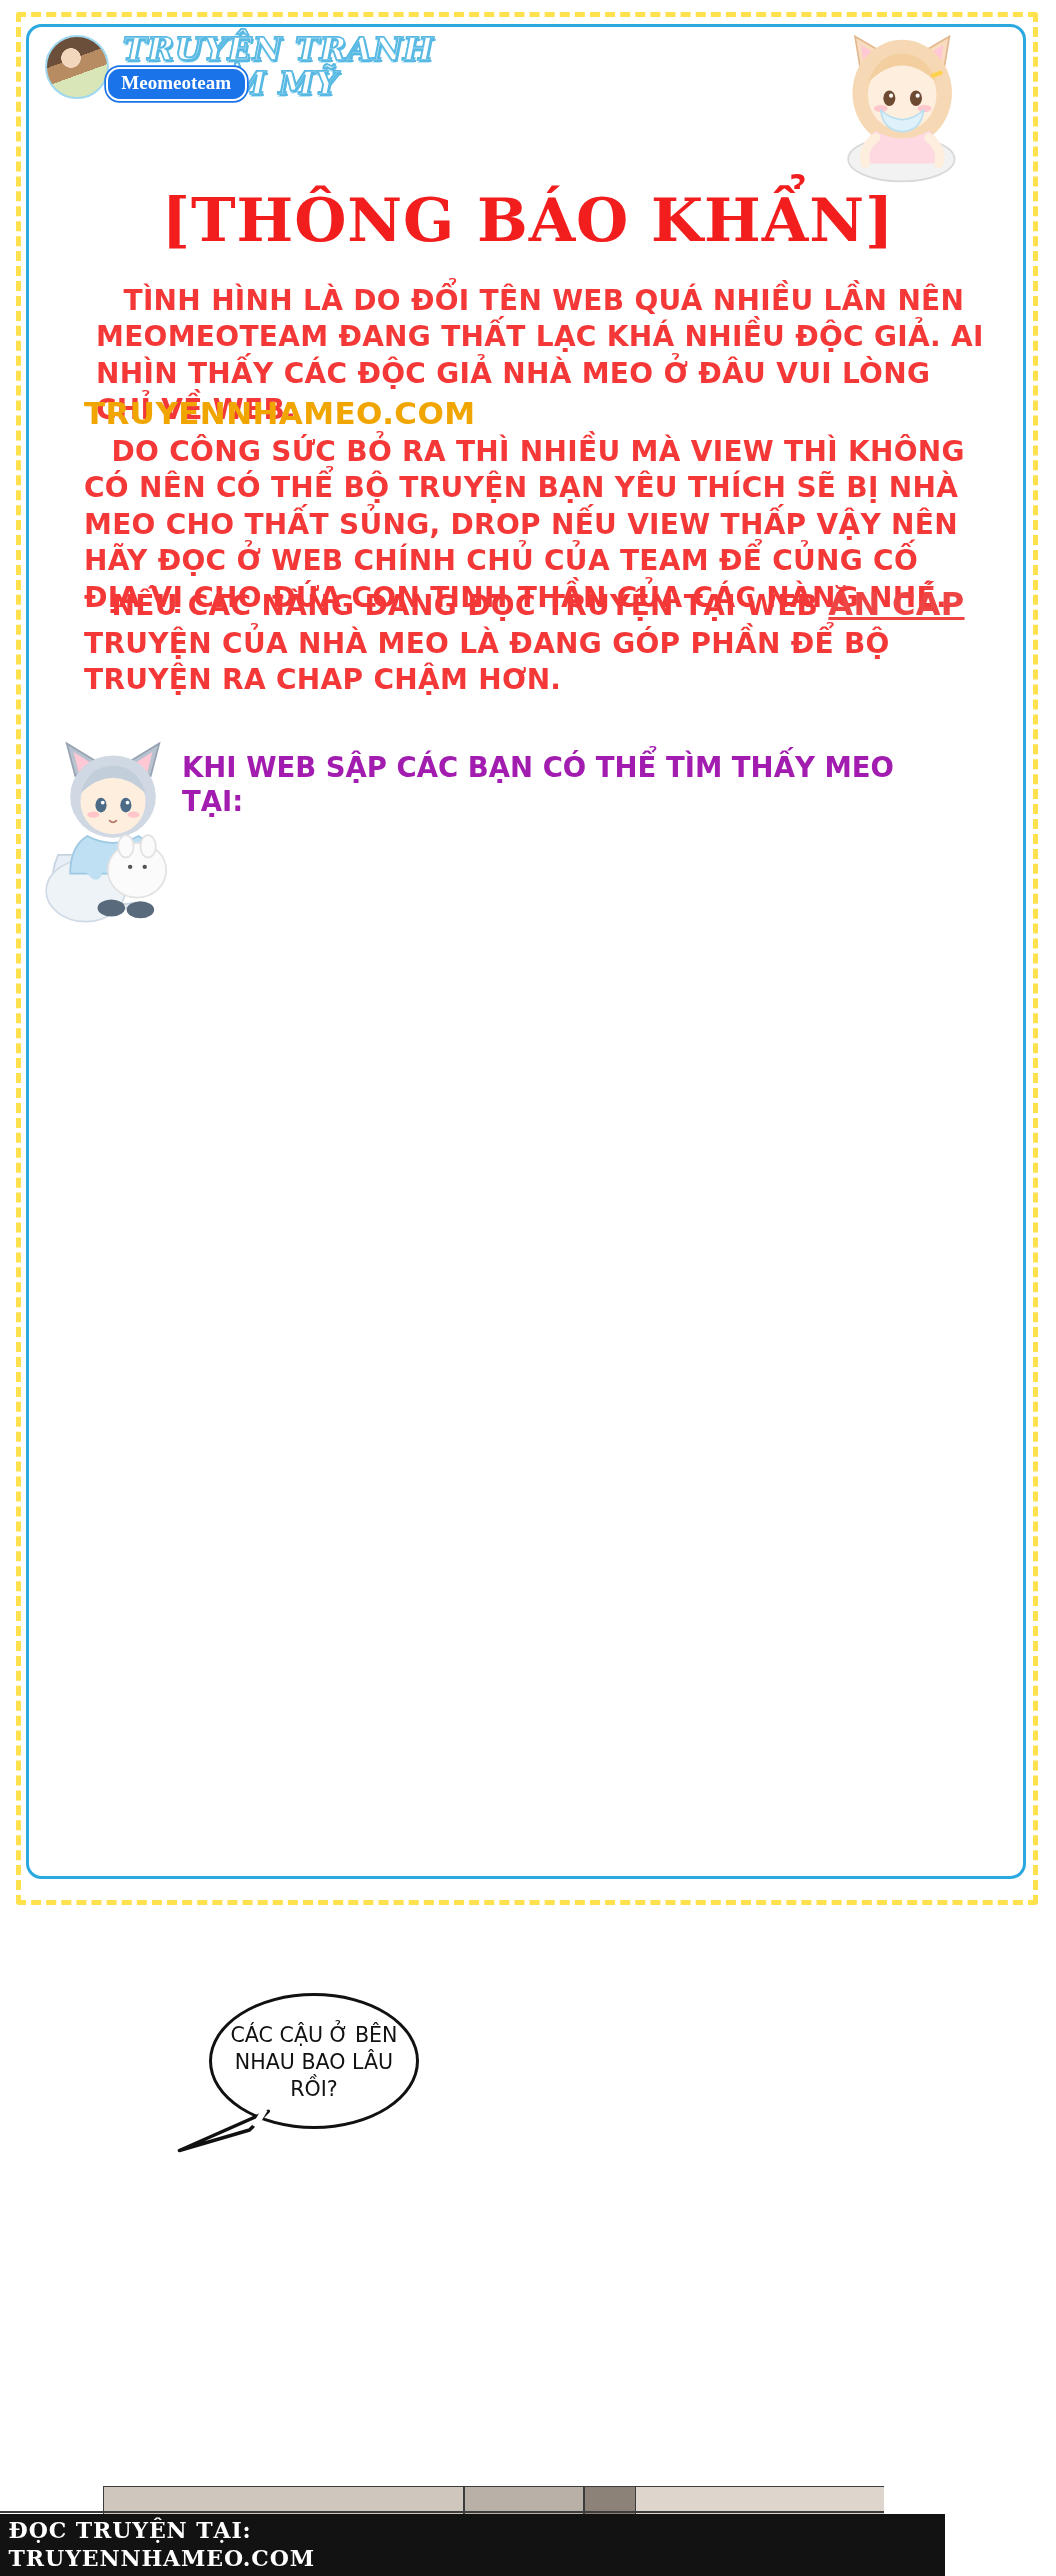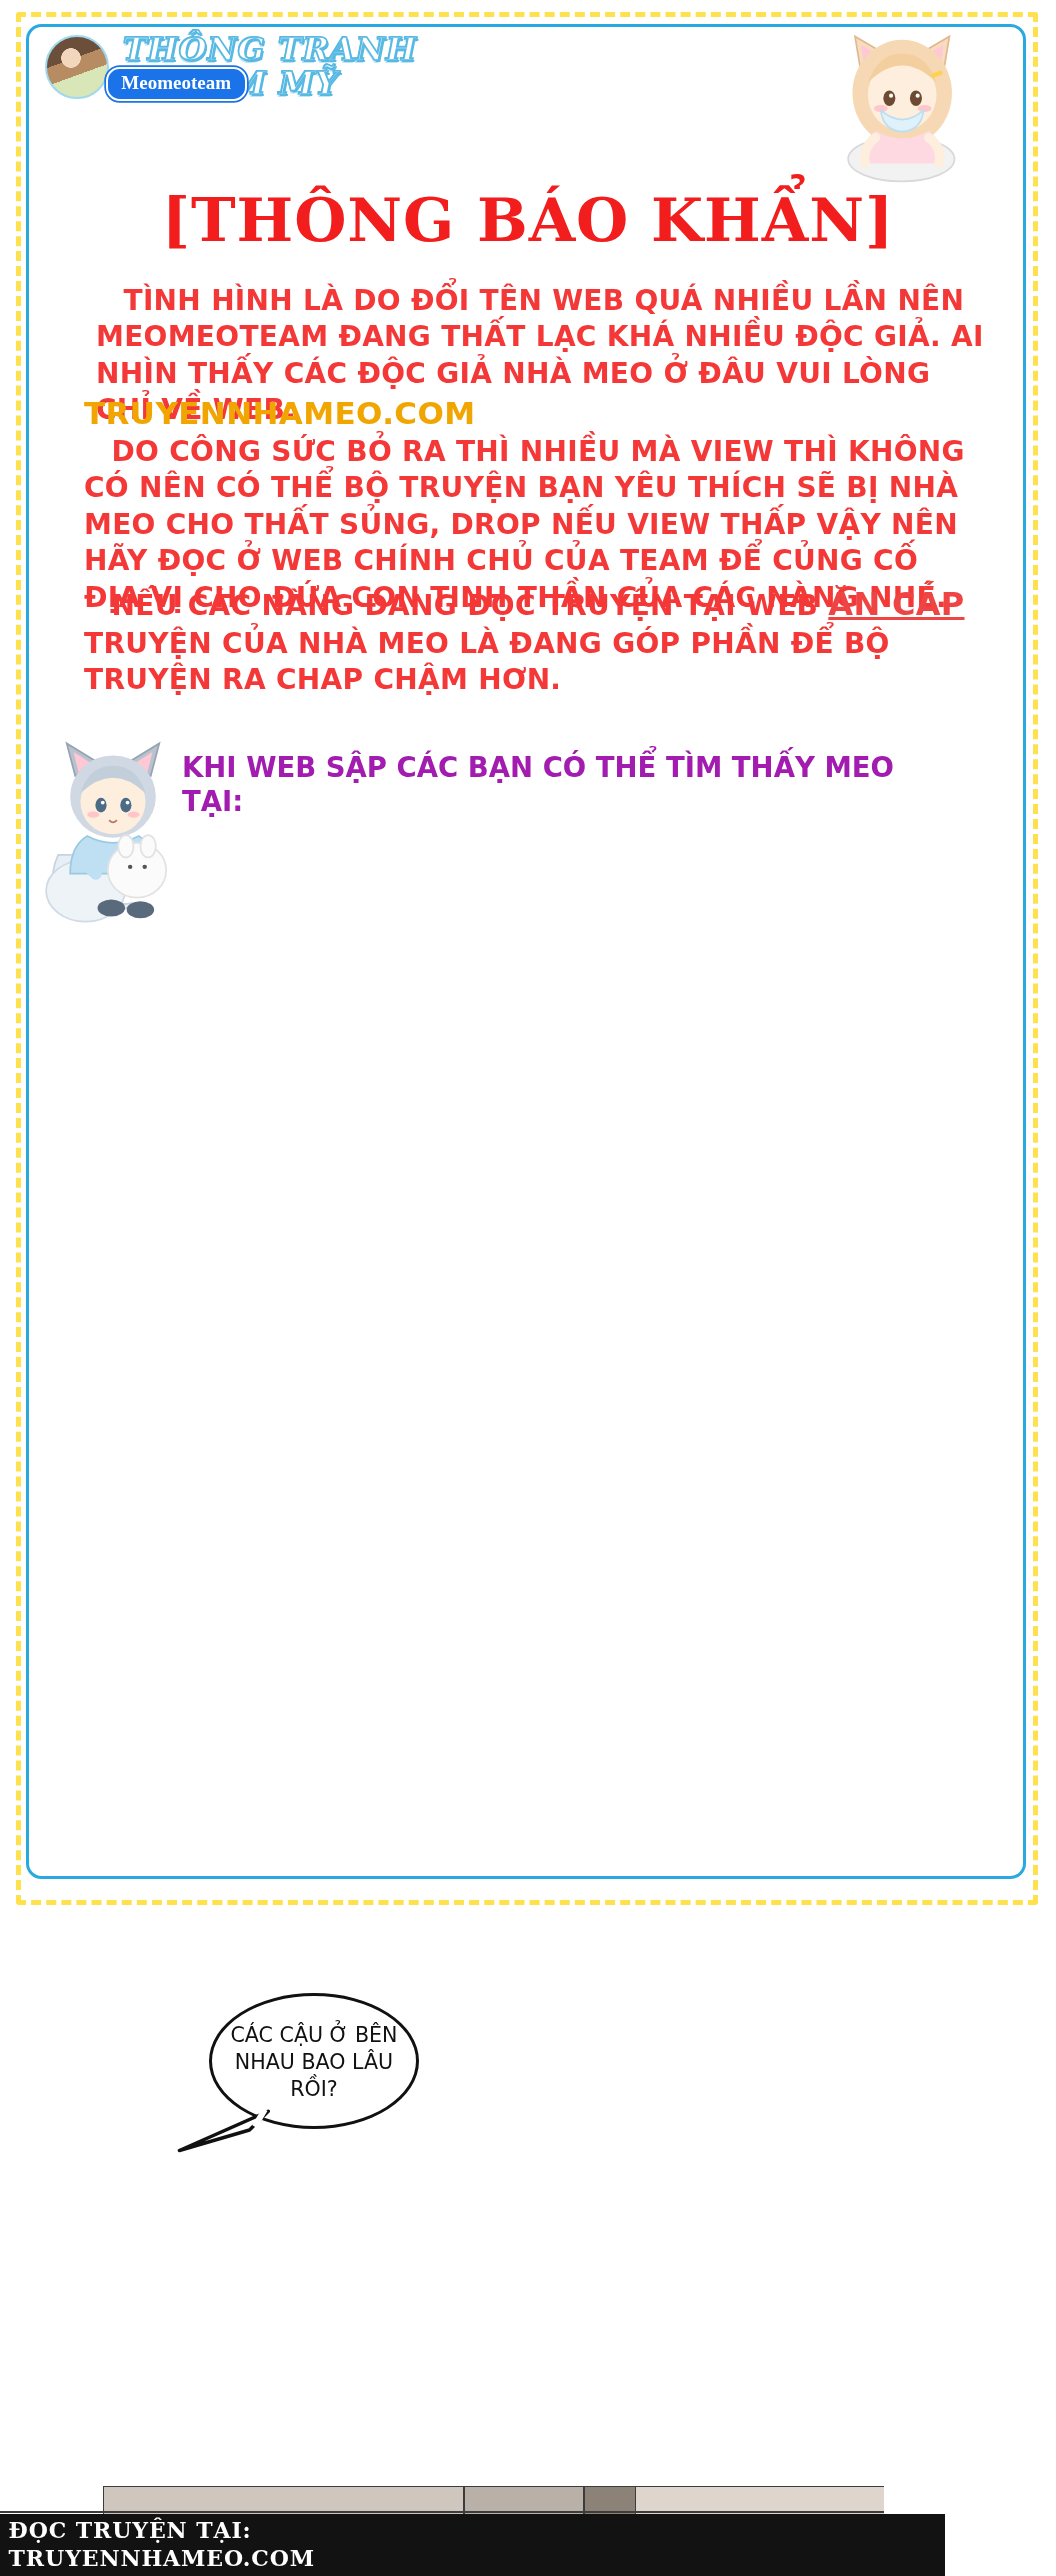"THÔNG TRANH" div.logo-line1 { text: THÔNG -> TRUYỆN }
